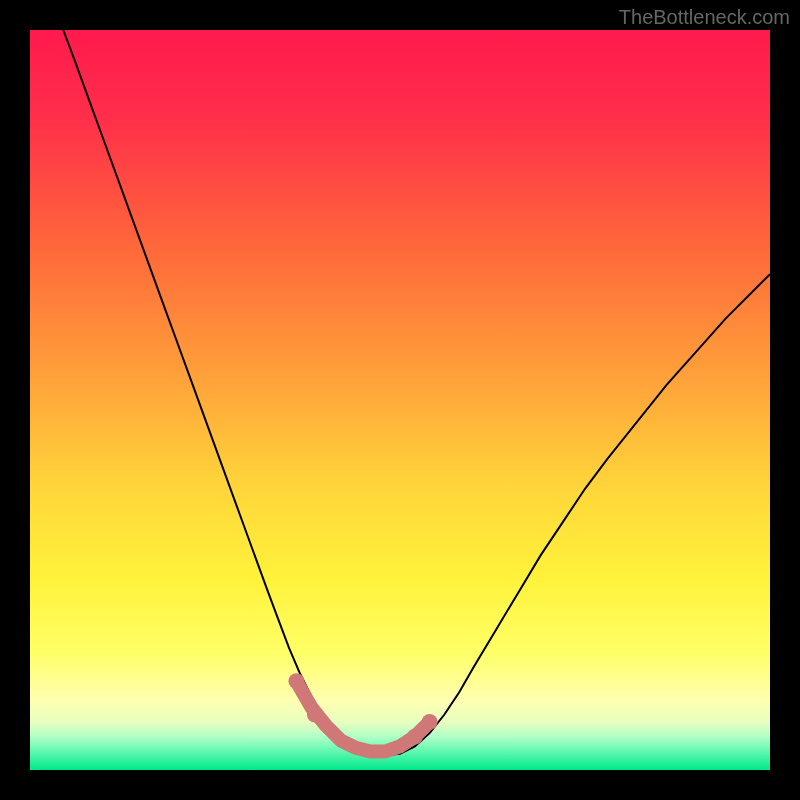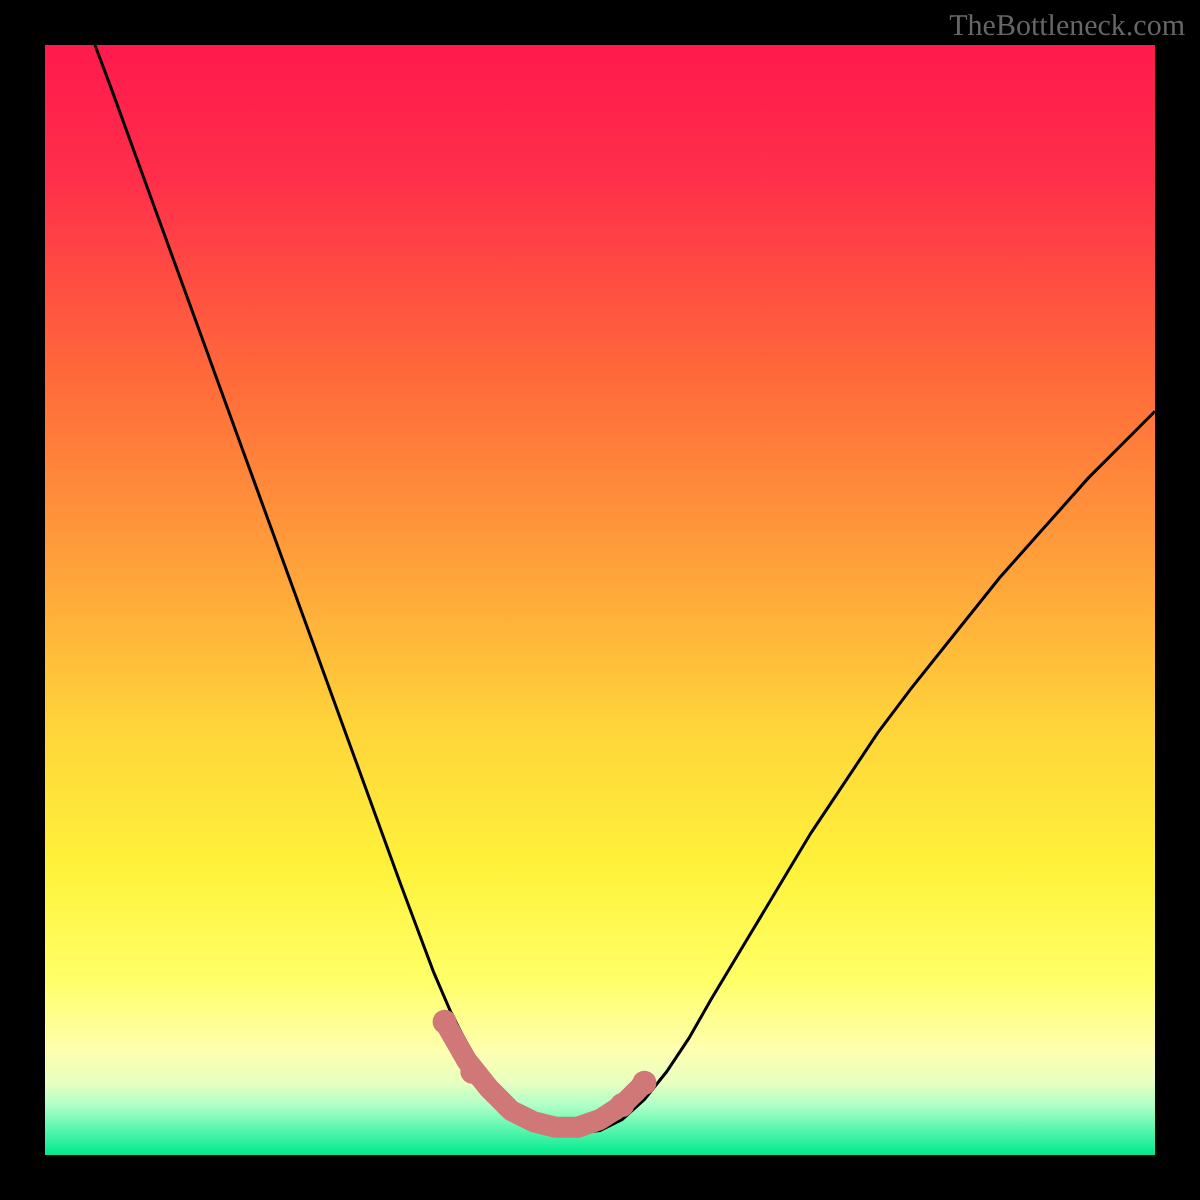"TheBottleneck.com" .watermark { font-family: Liberation Serif, serif -> none }
